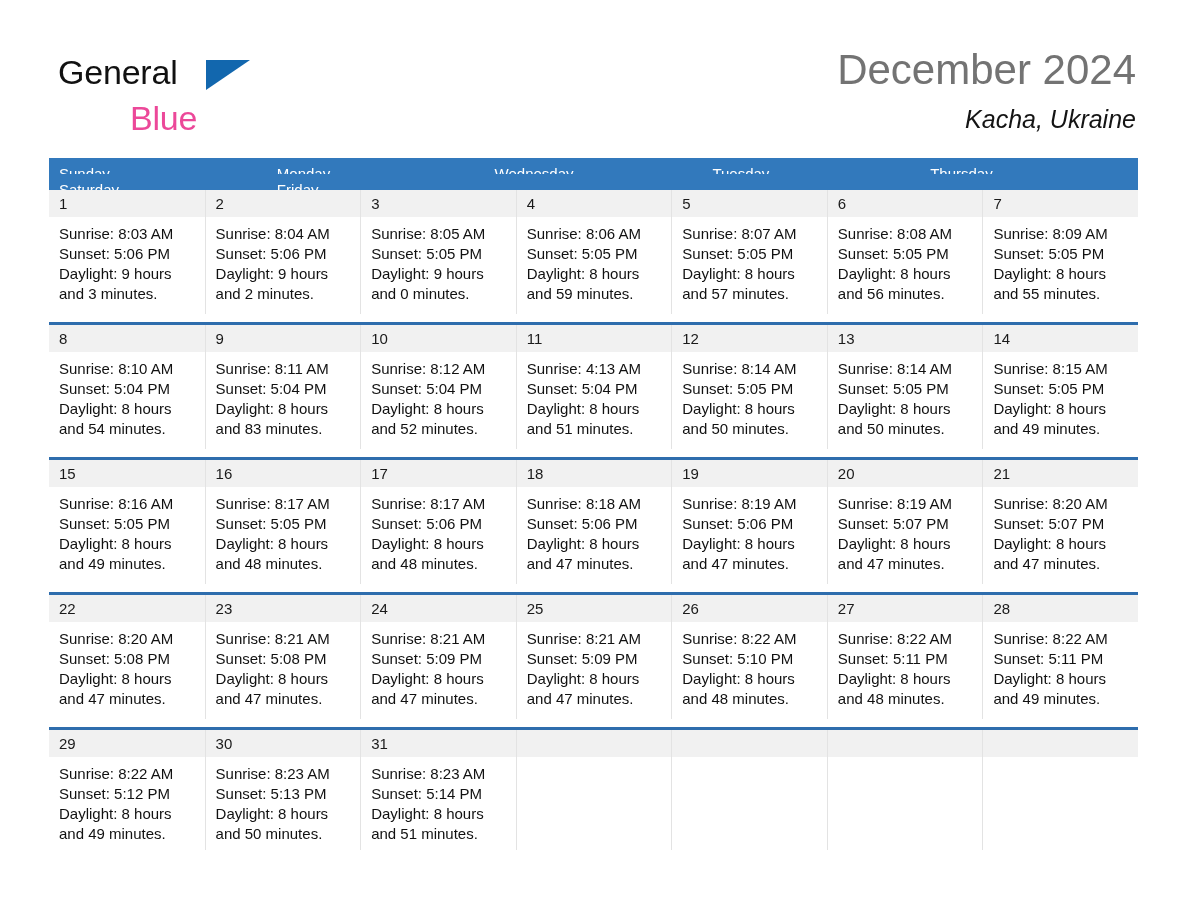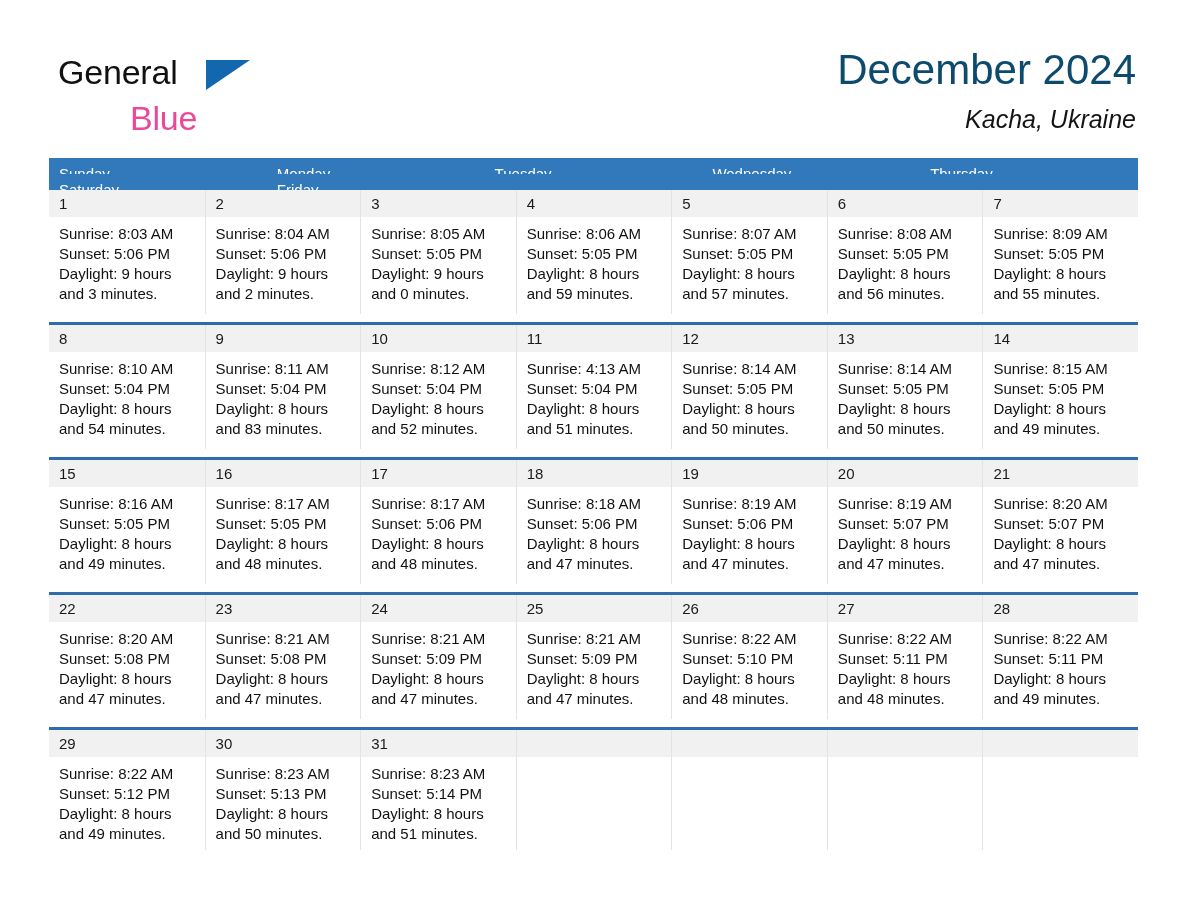"December 2024" .cal-title { color: #0c4a6e -> #737373 }
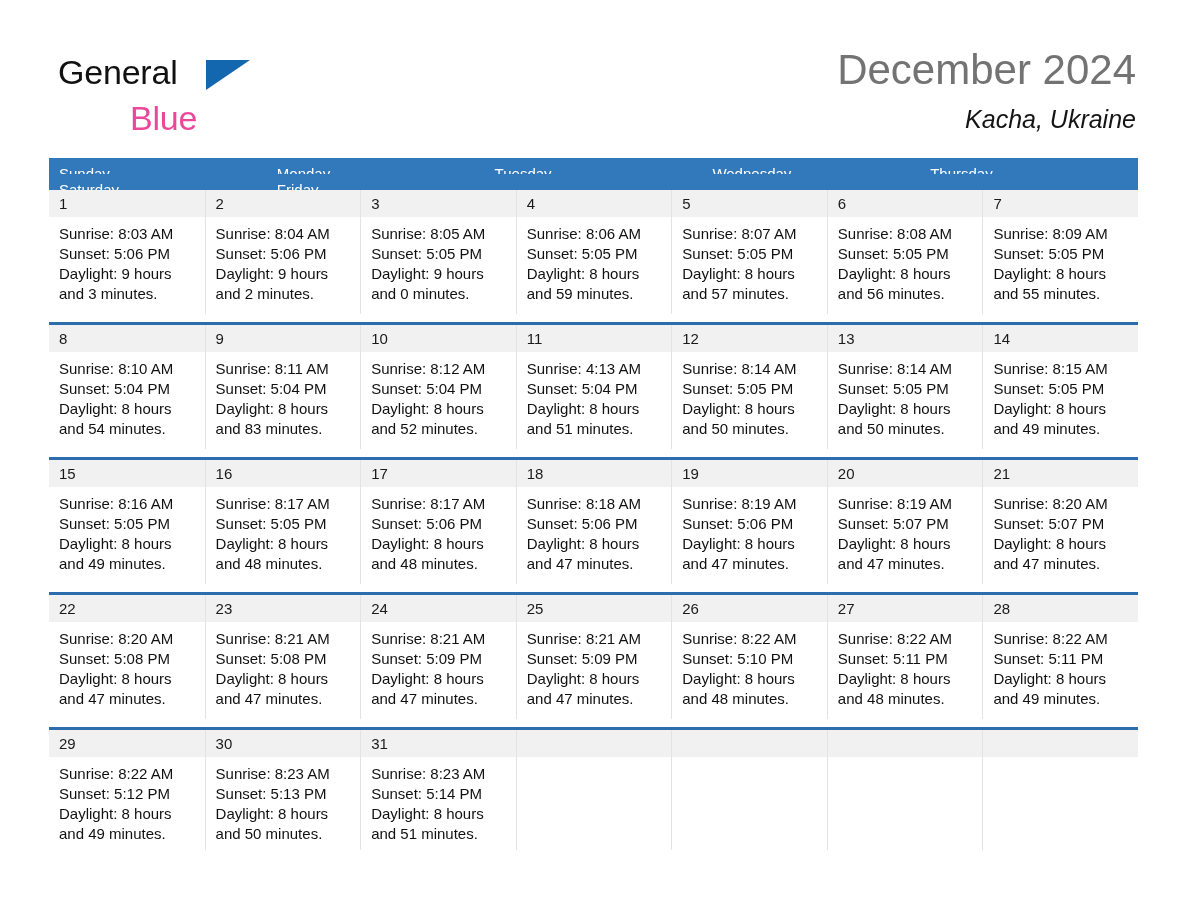"Tuesday" div.weekday { order: before "Wednesday" -> after "Wednesday" }
